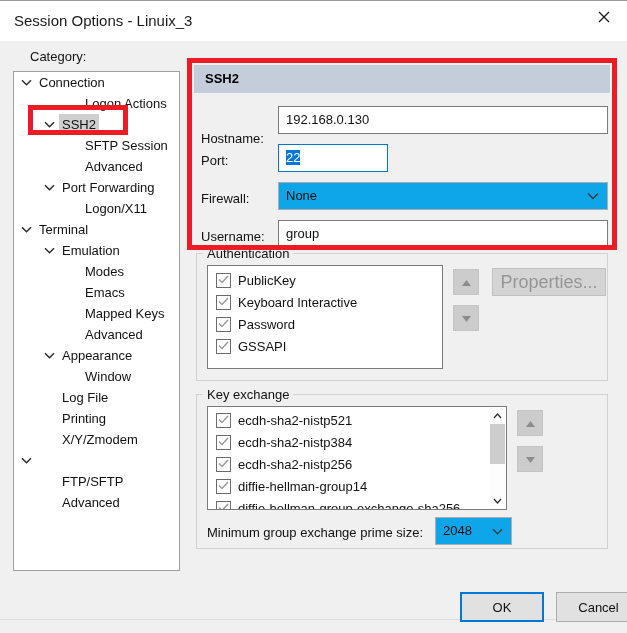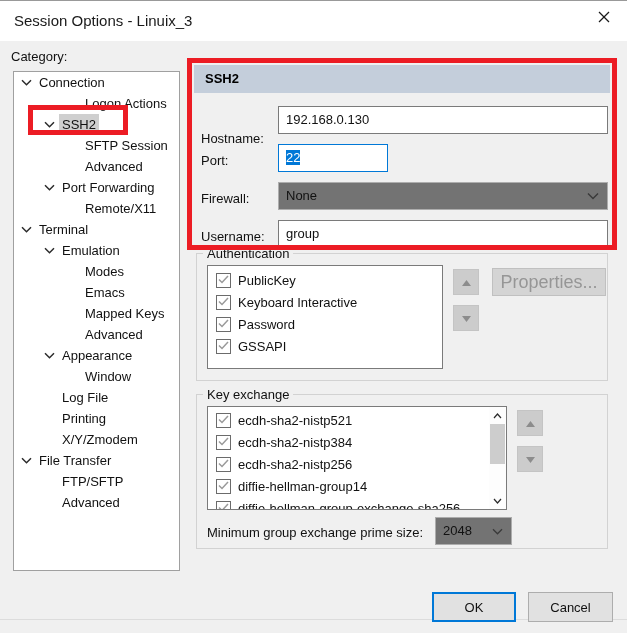"Category:" #category-label { left: 11px -> 30px }
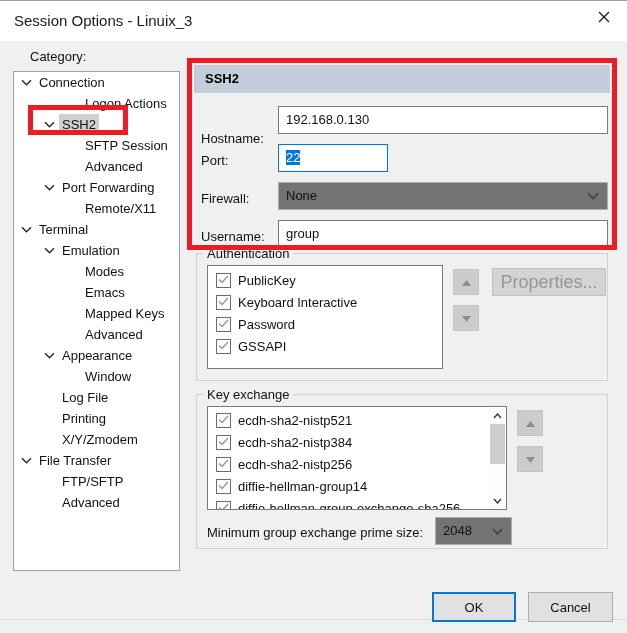"None" .combo { background: #737373 -> #0ea5e9 }
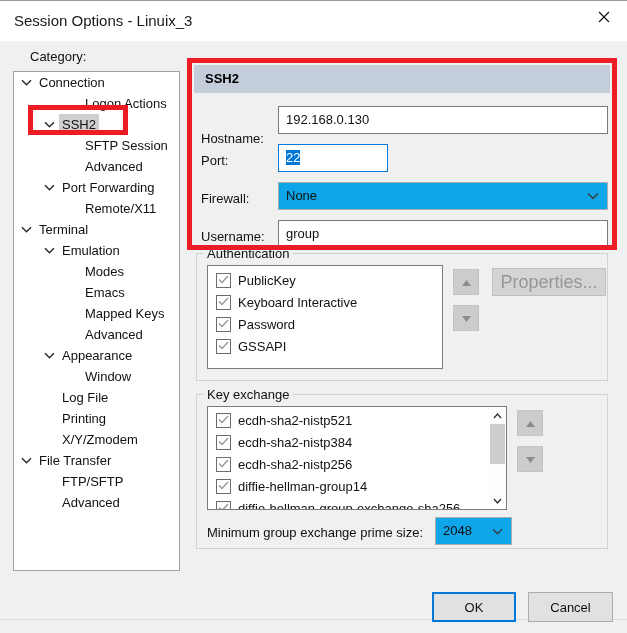"Remote/X11" span.tree-label { text: Remote/X11 -> Logon/X11 }
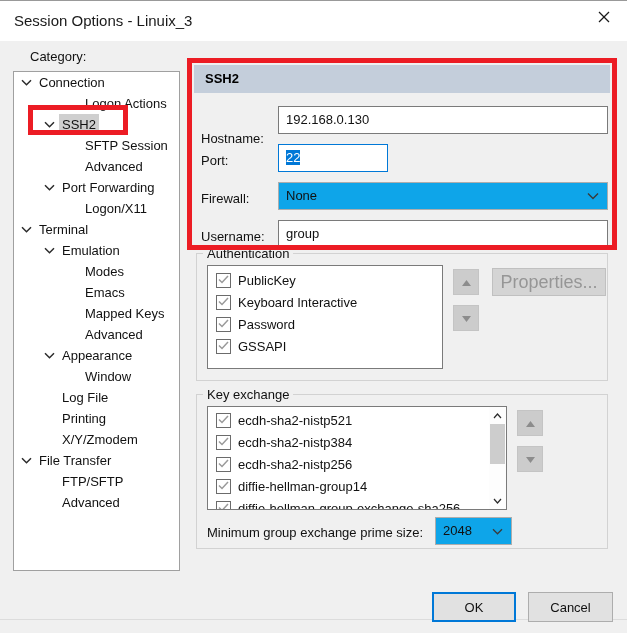"File Transfer" span.tree-label { html: <span>File Transfer</span> -> none }
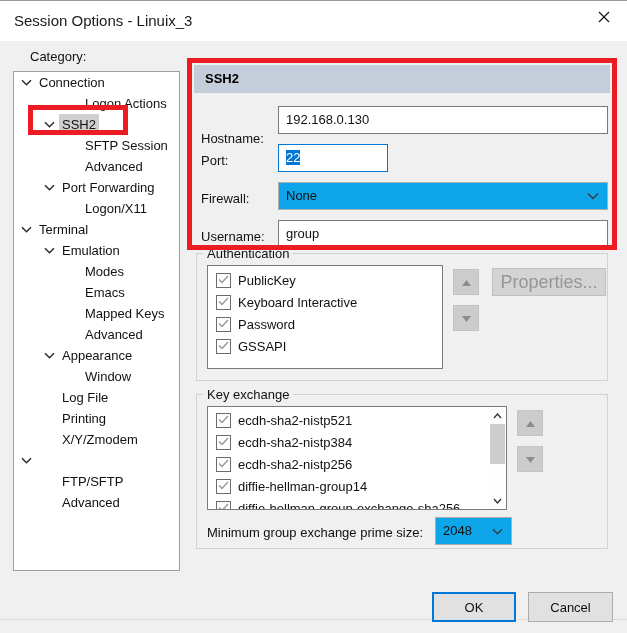"OK" .dlg-btn { margin-left: none -> 28px }
